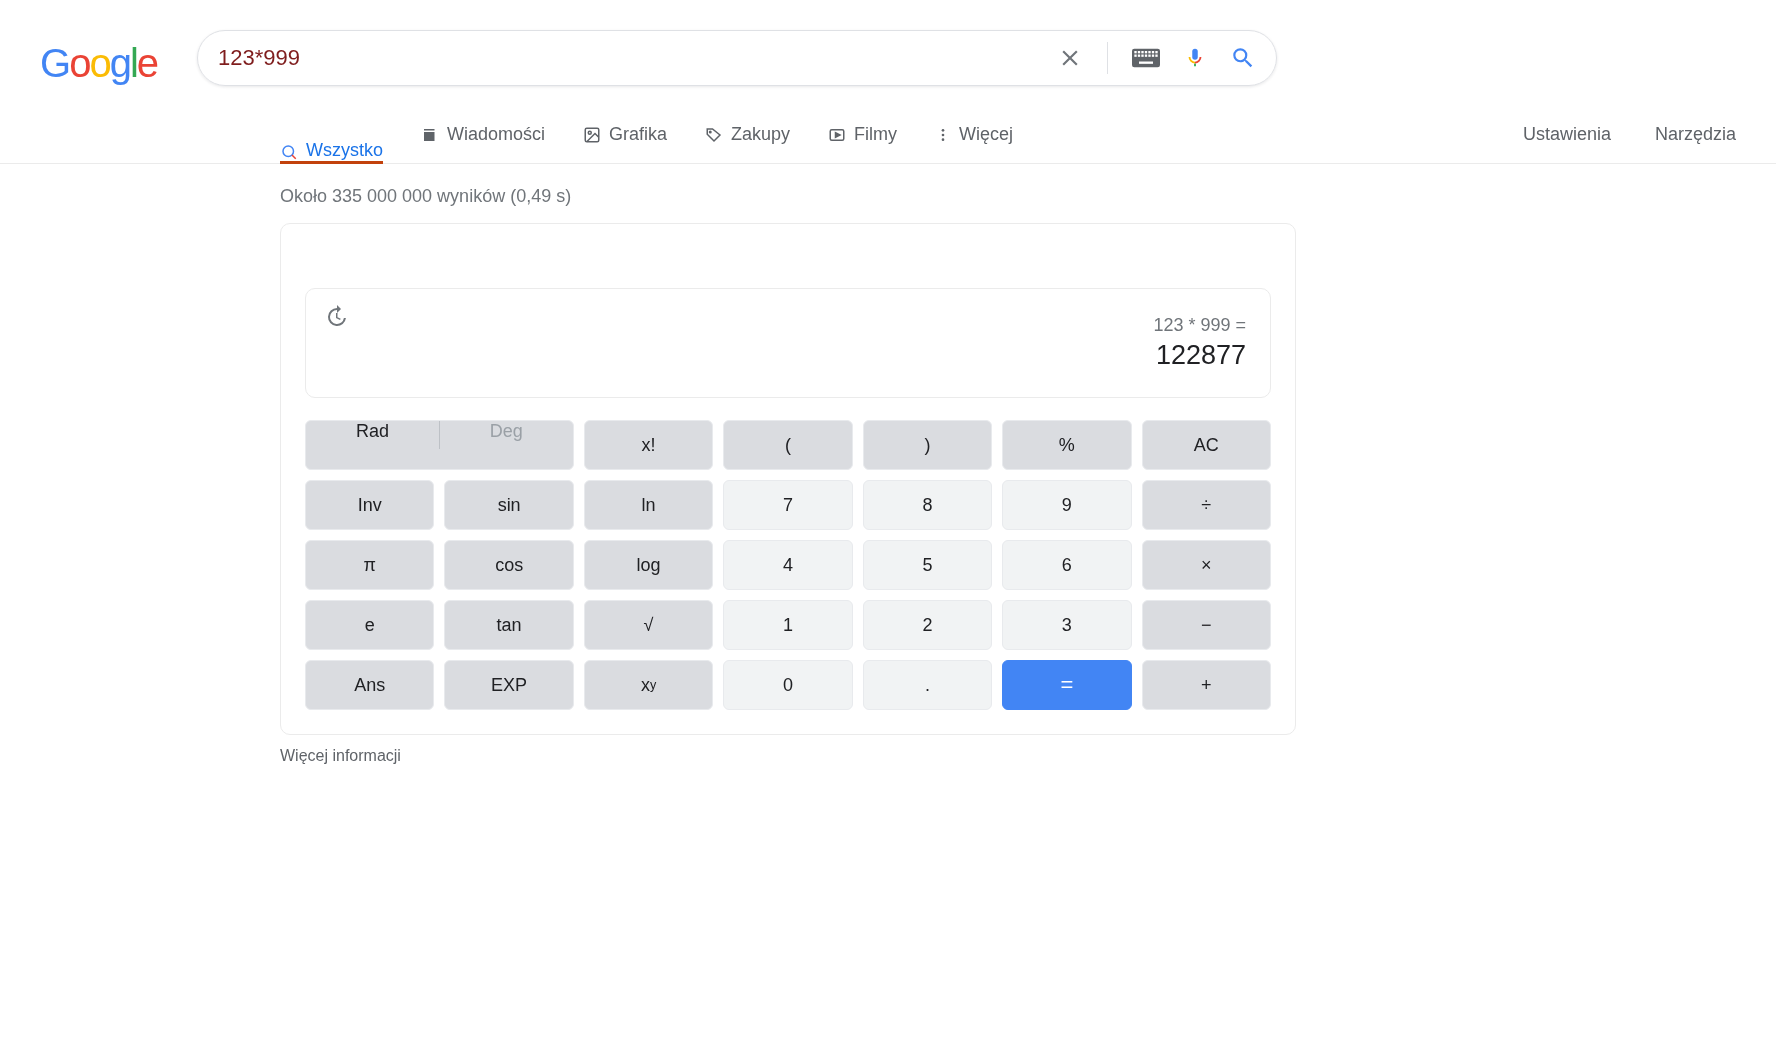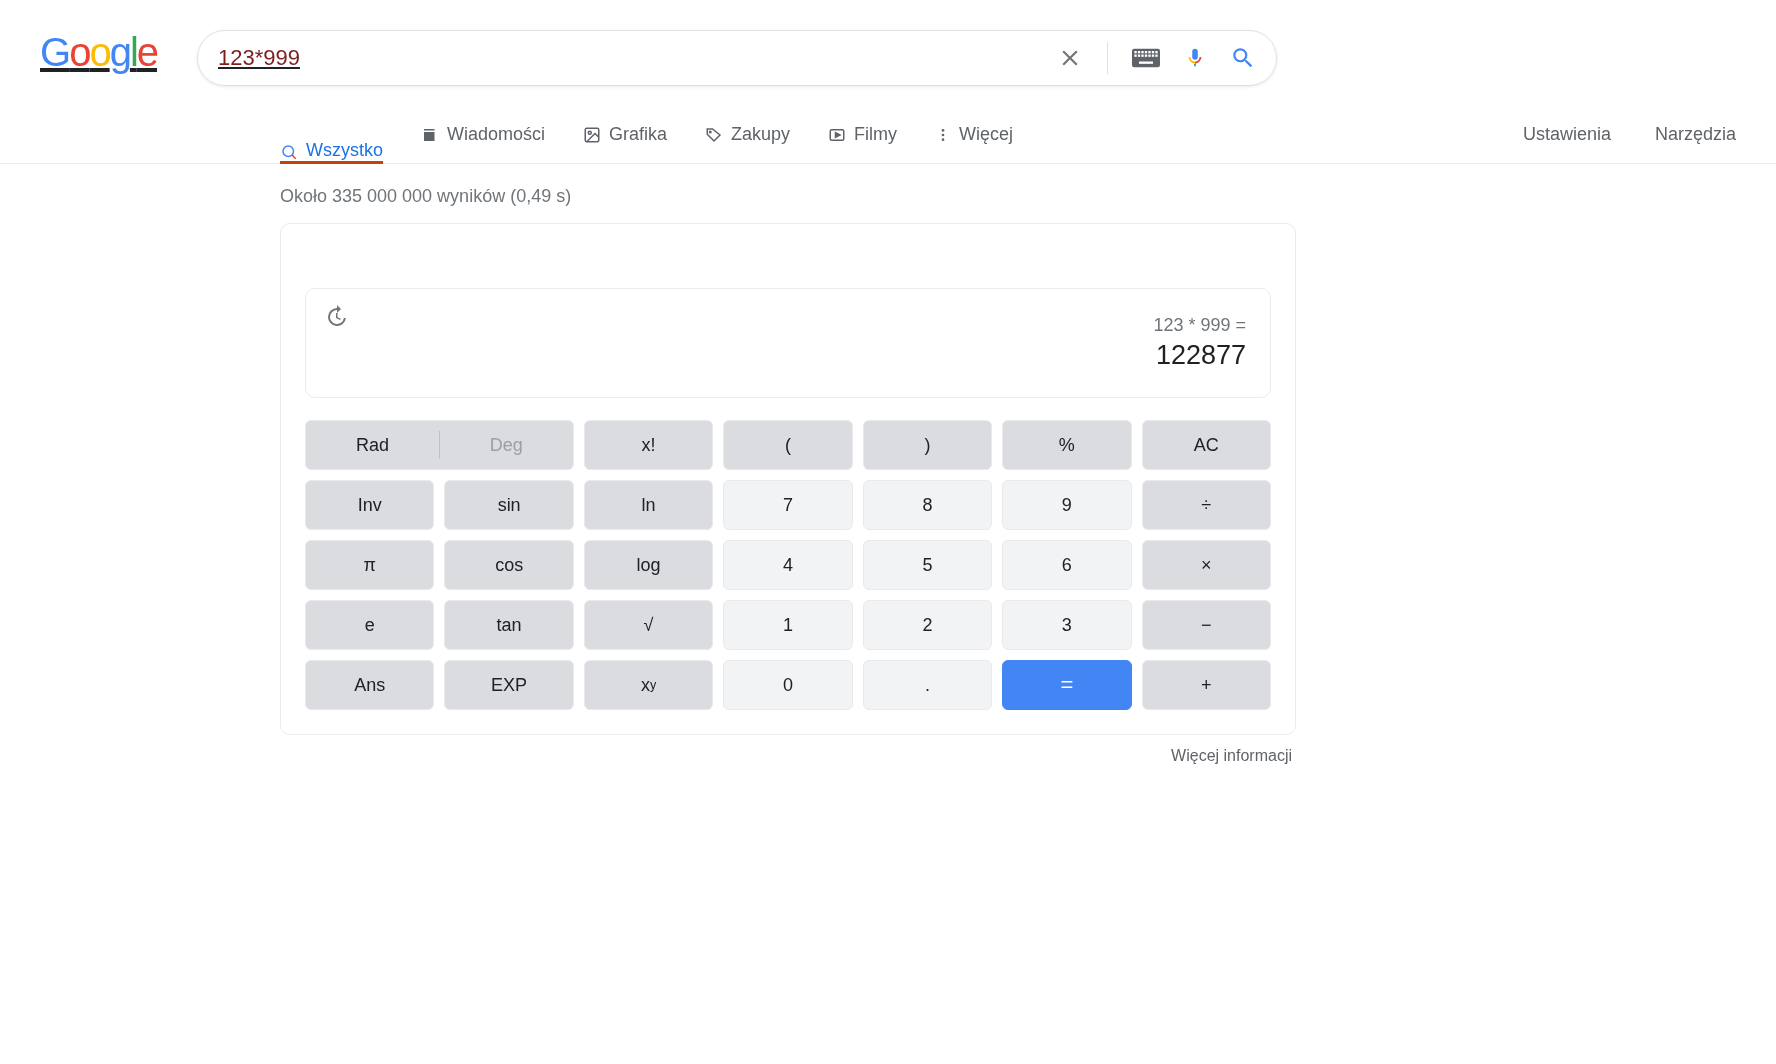"Google" .header { align-items: flex-start -> flex-end; text-decoration: underline -> none }
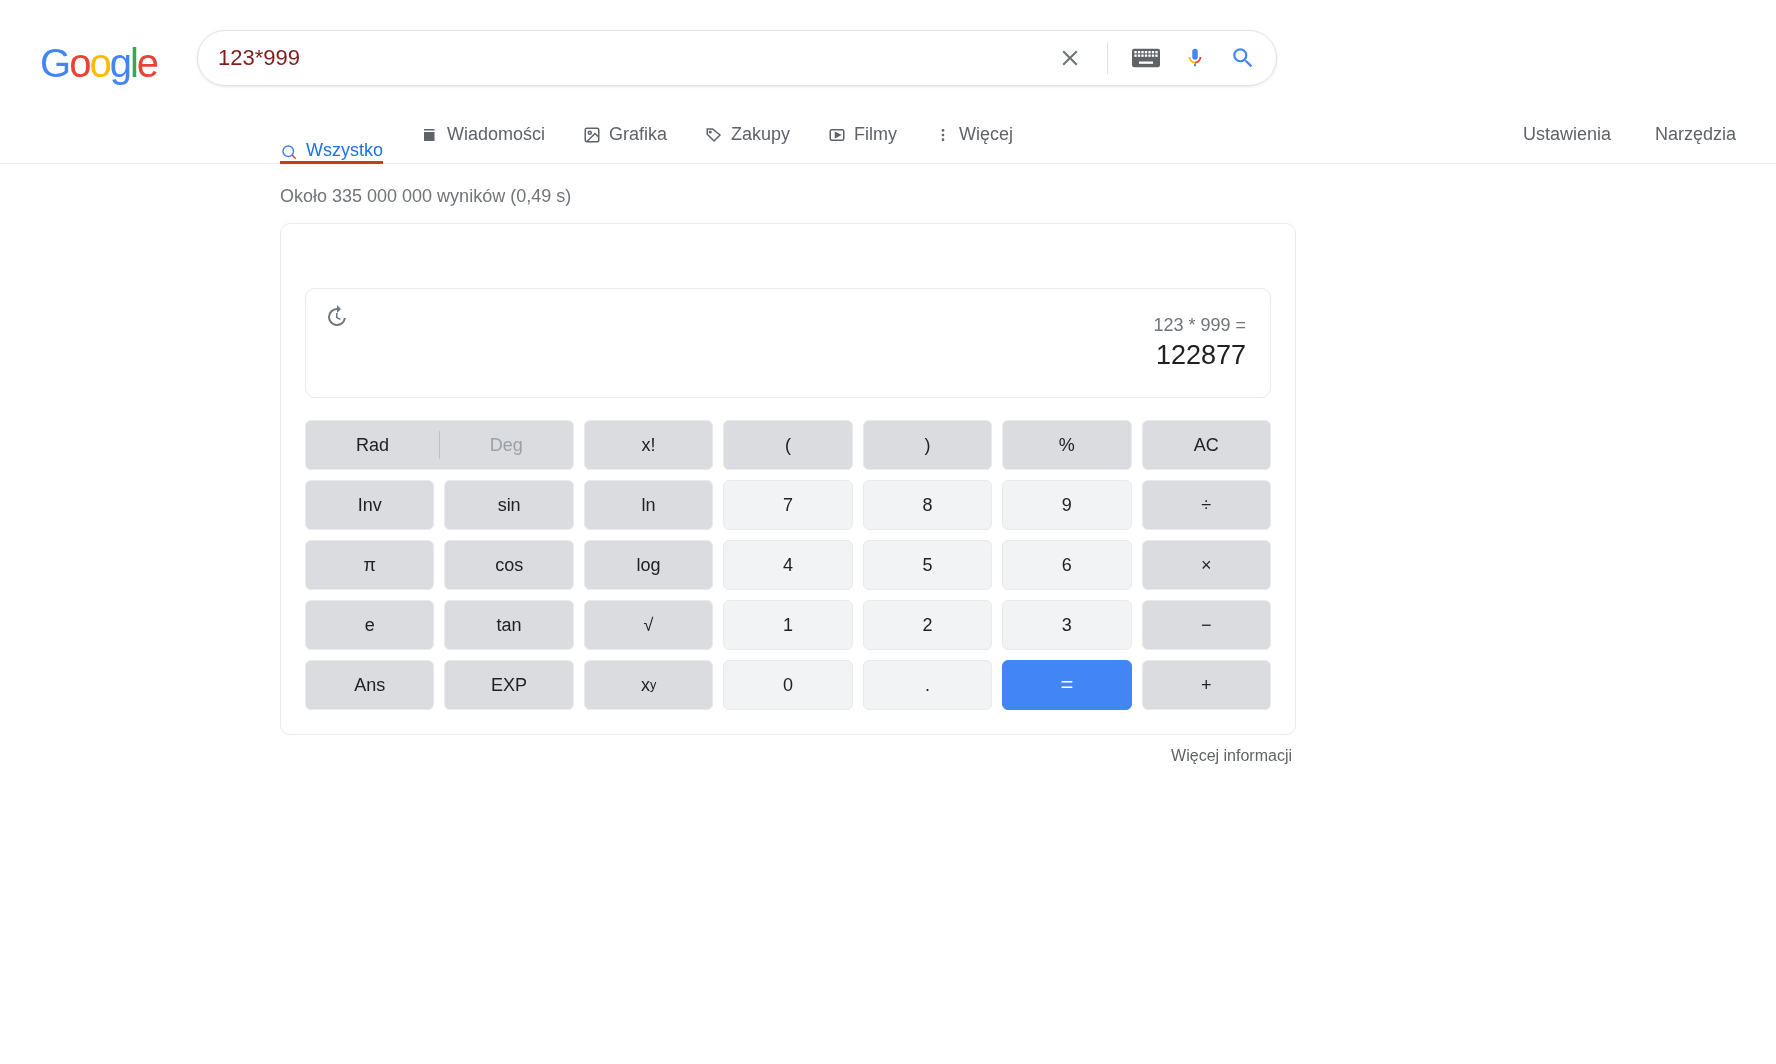"Rad" .raddeg { align-items: center -> flex-start }
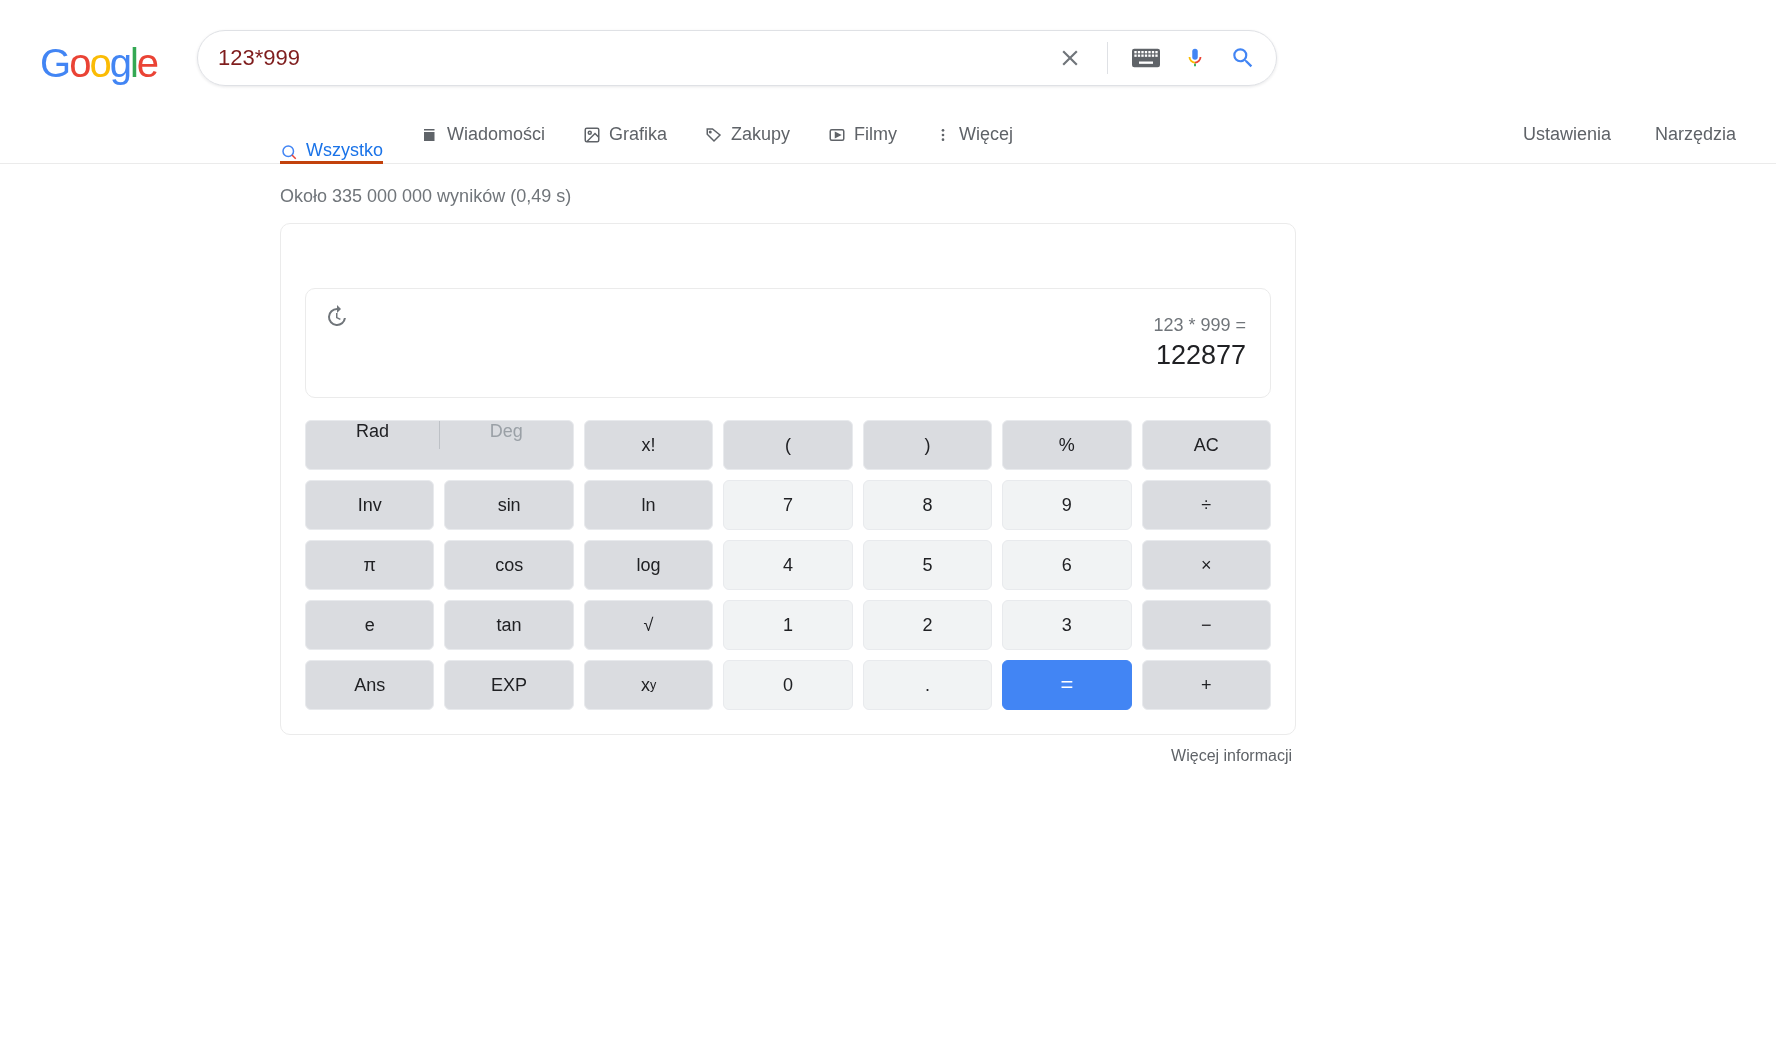"Więcej informacji" .more-info { text-align: right -> left }
